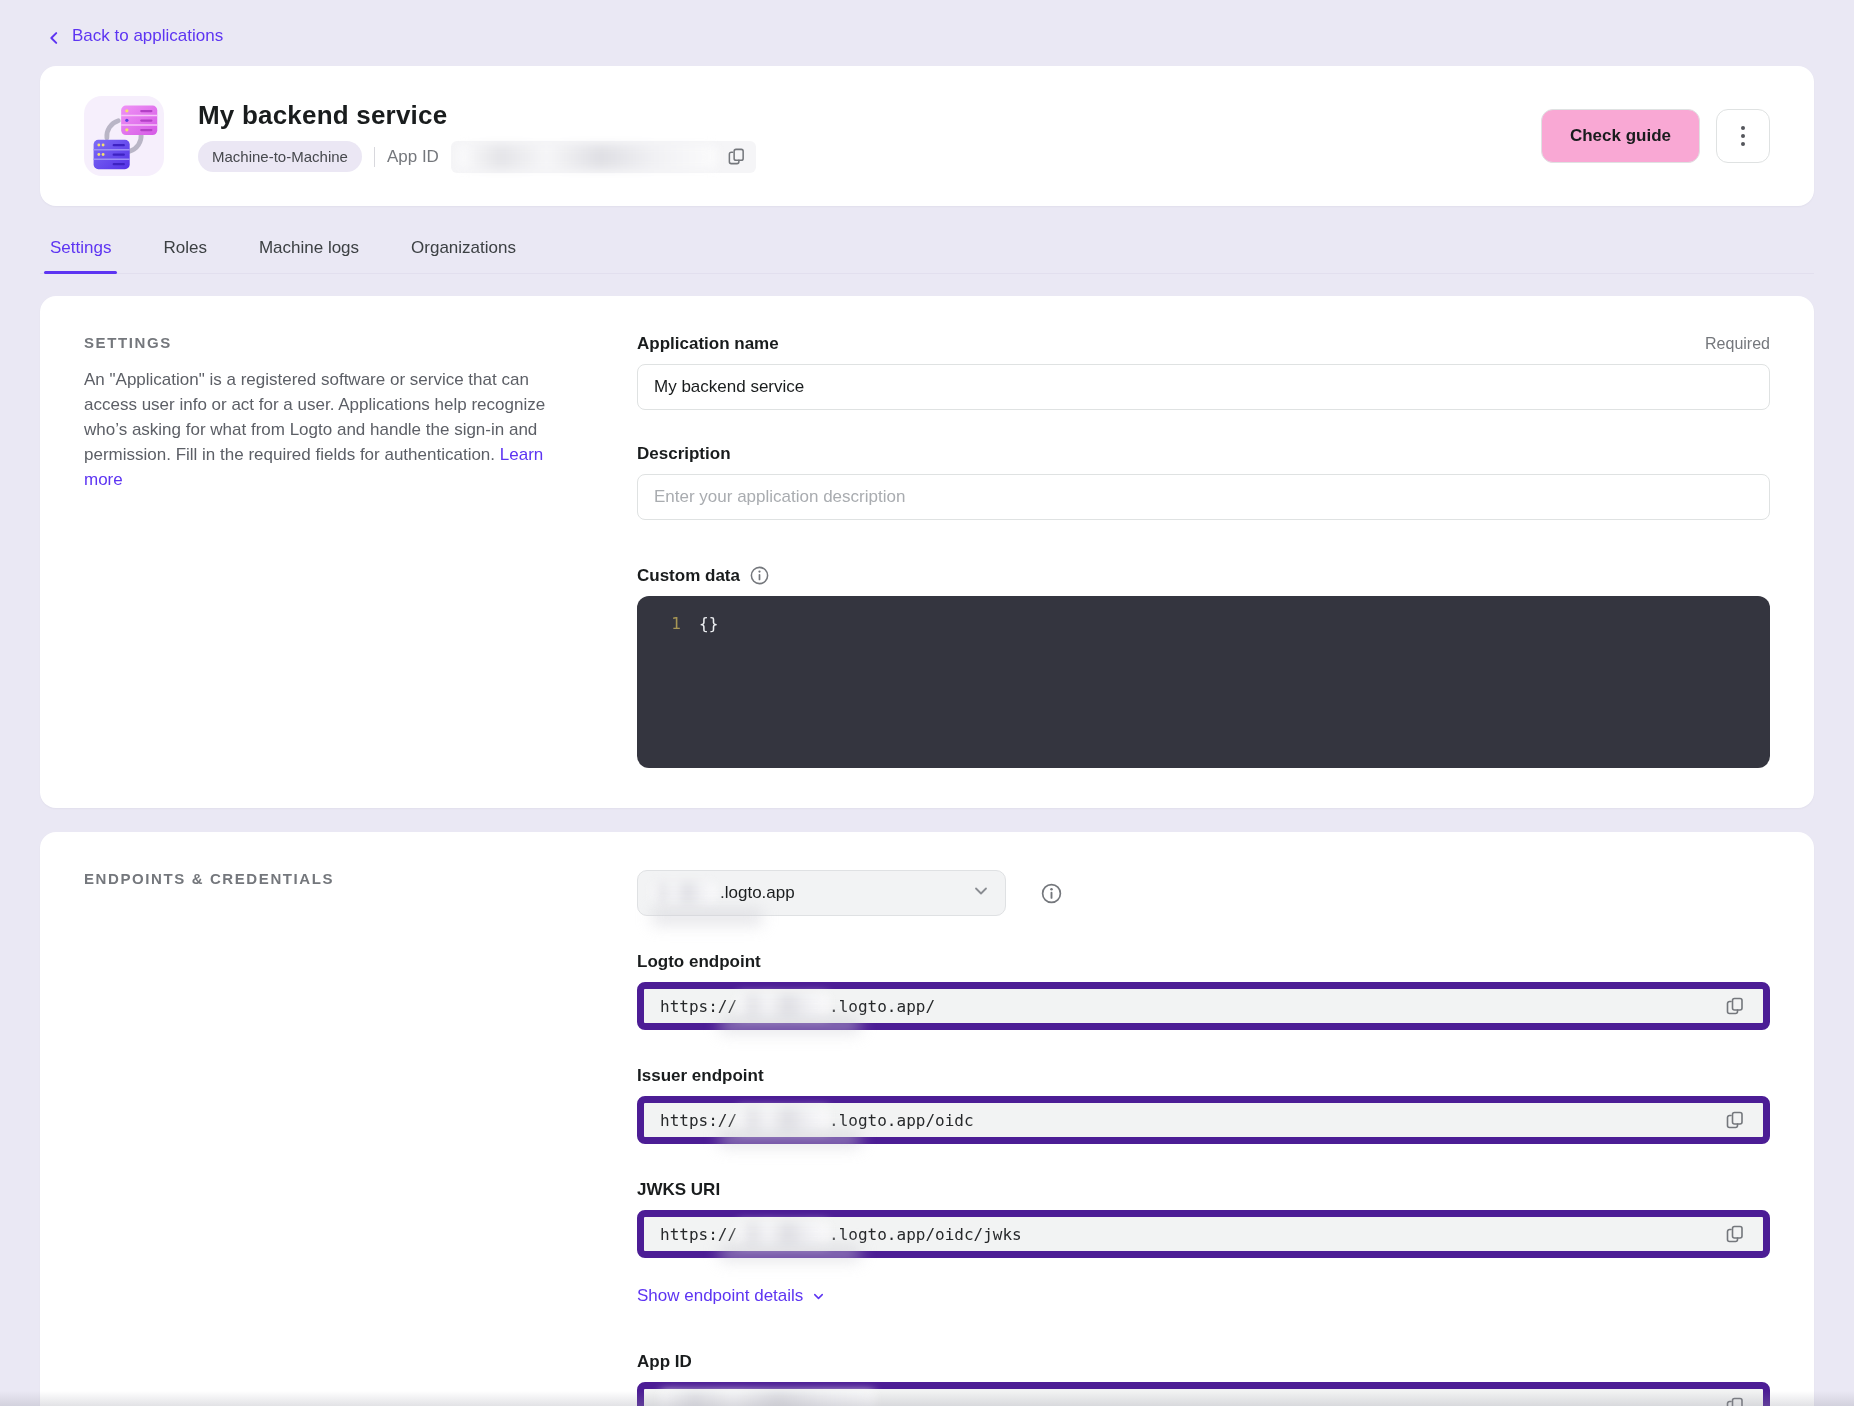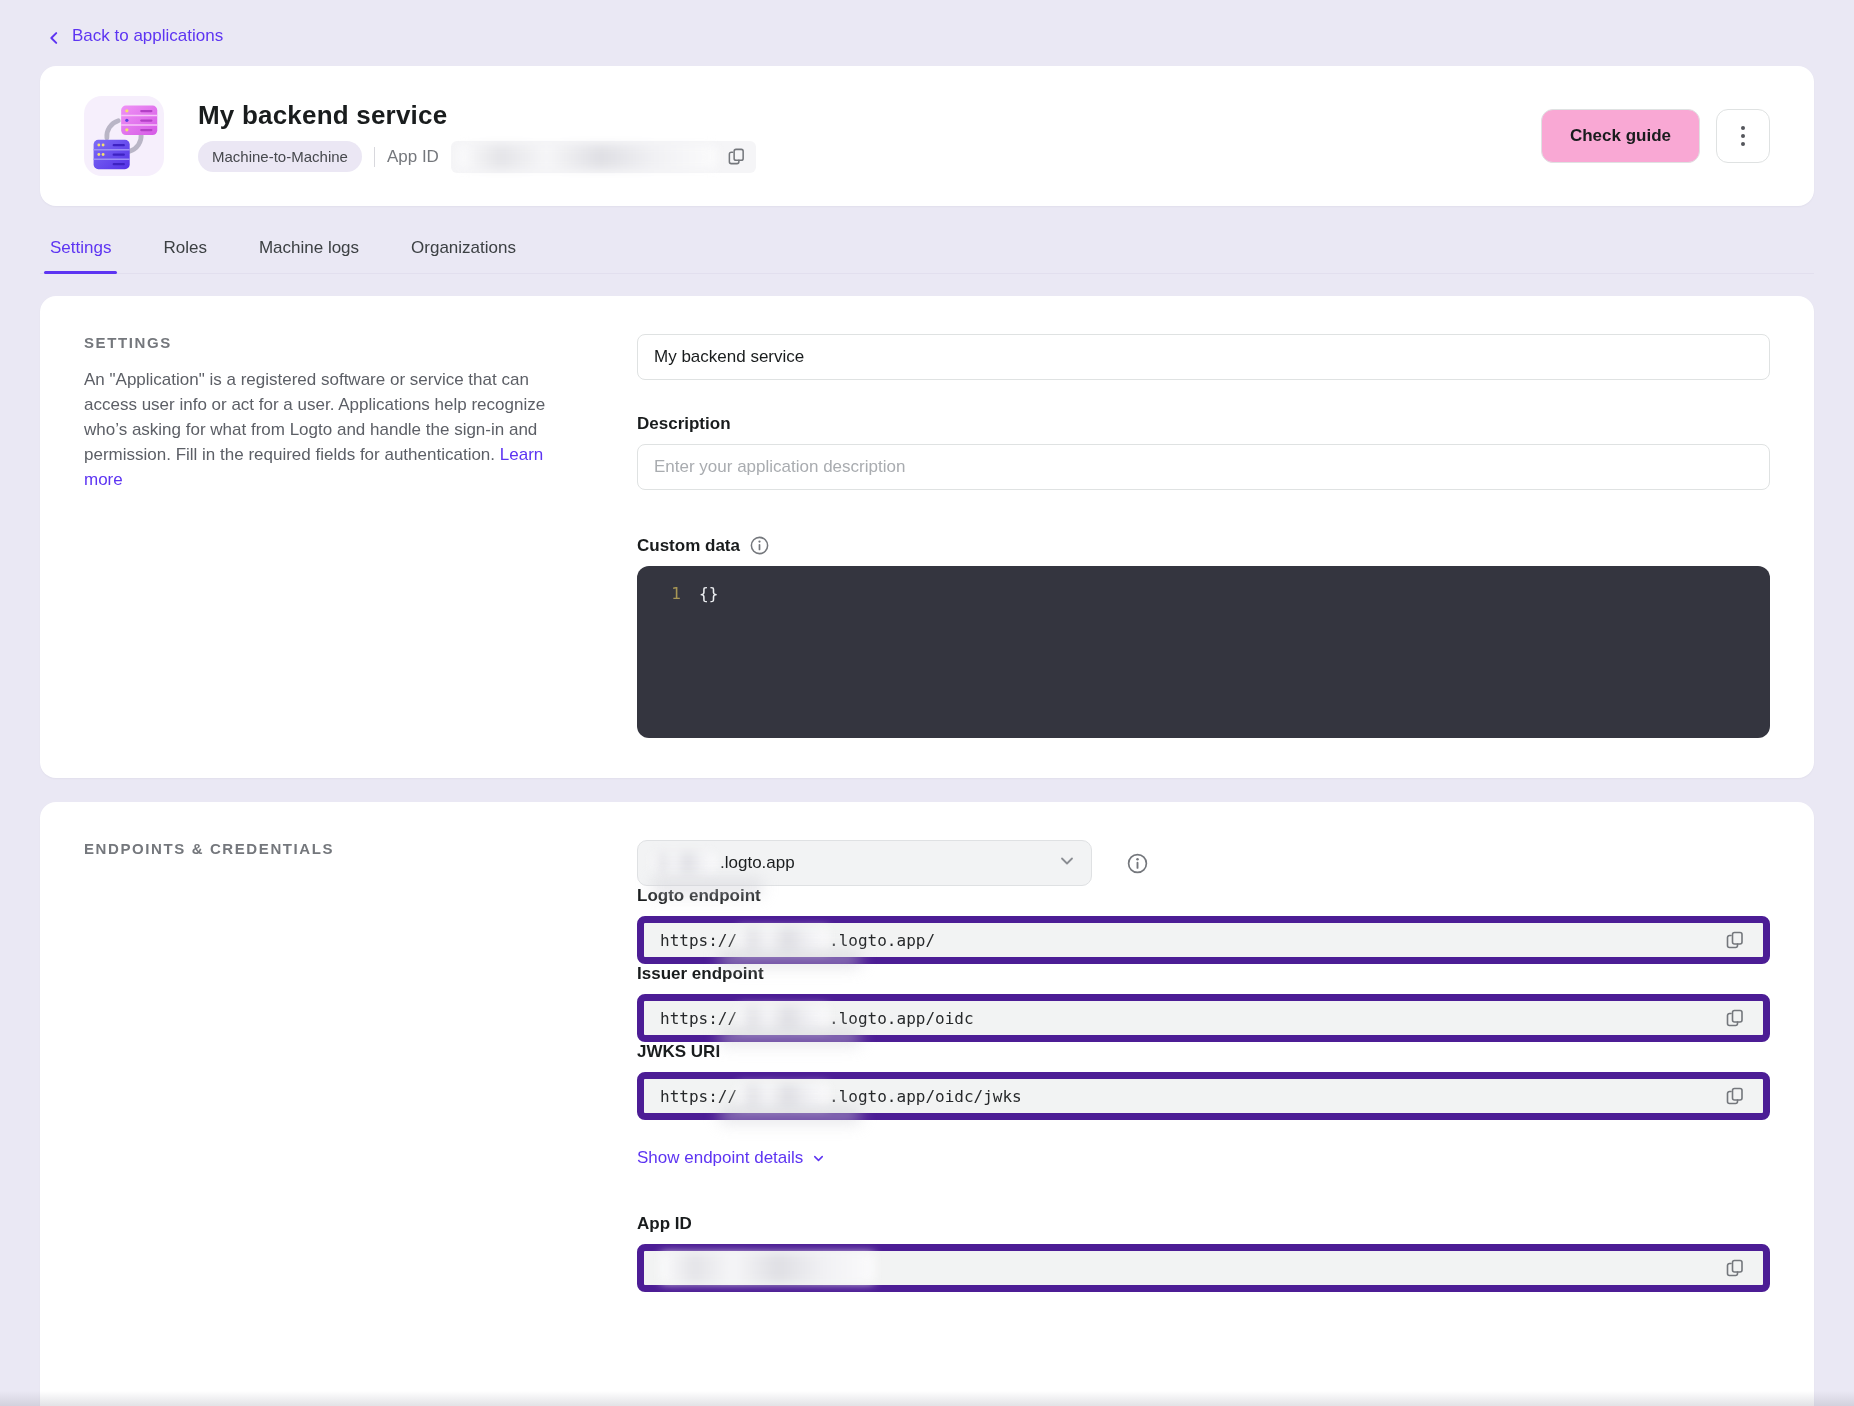"Application name" div.field-label-row { html: none -> <div> <span>Application name</span> <span>Required</span> </div> }
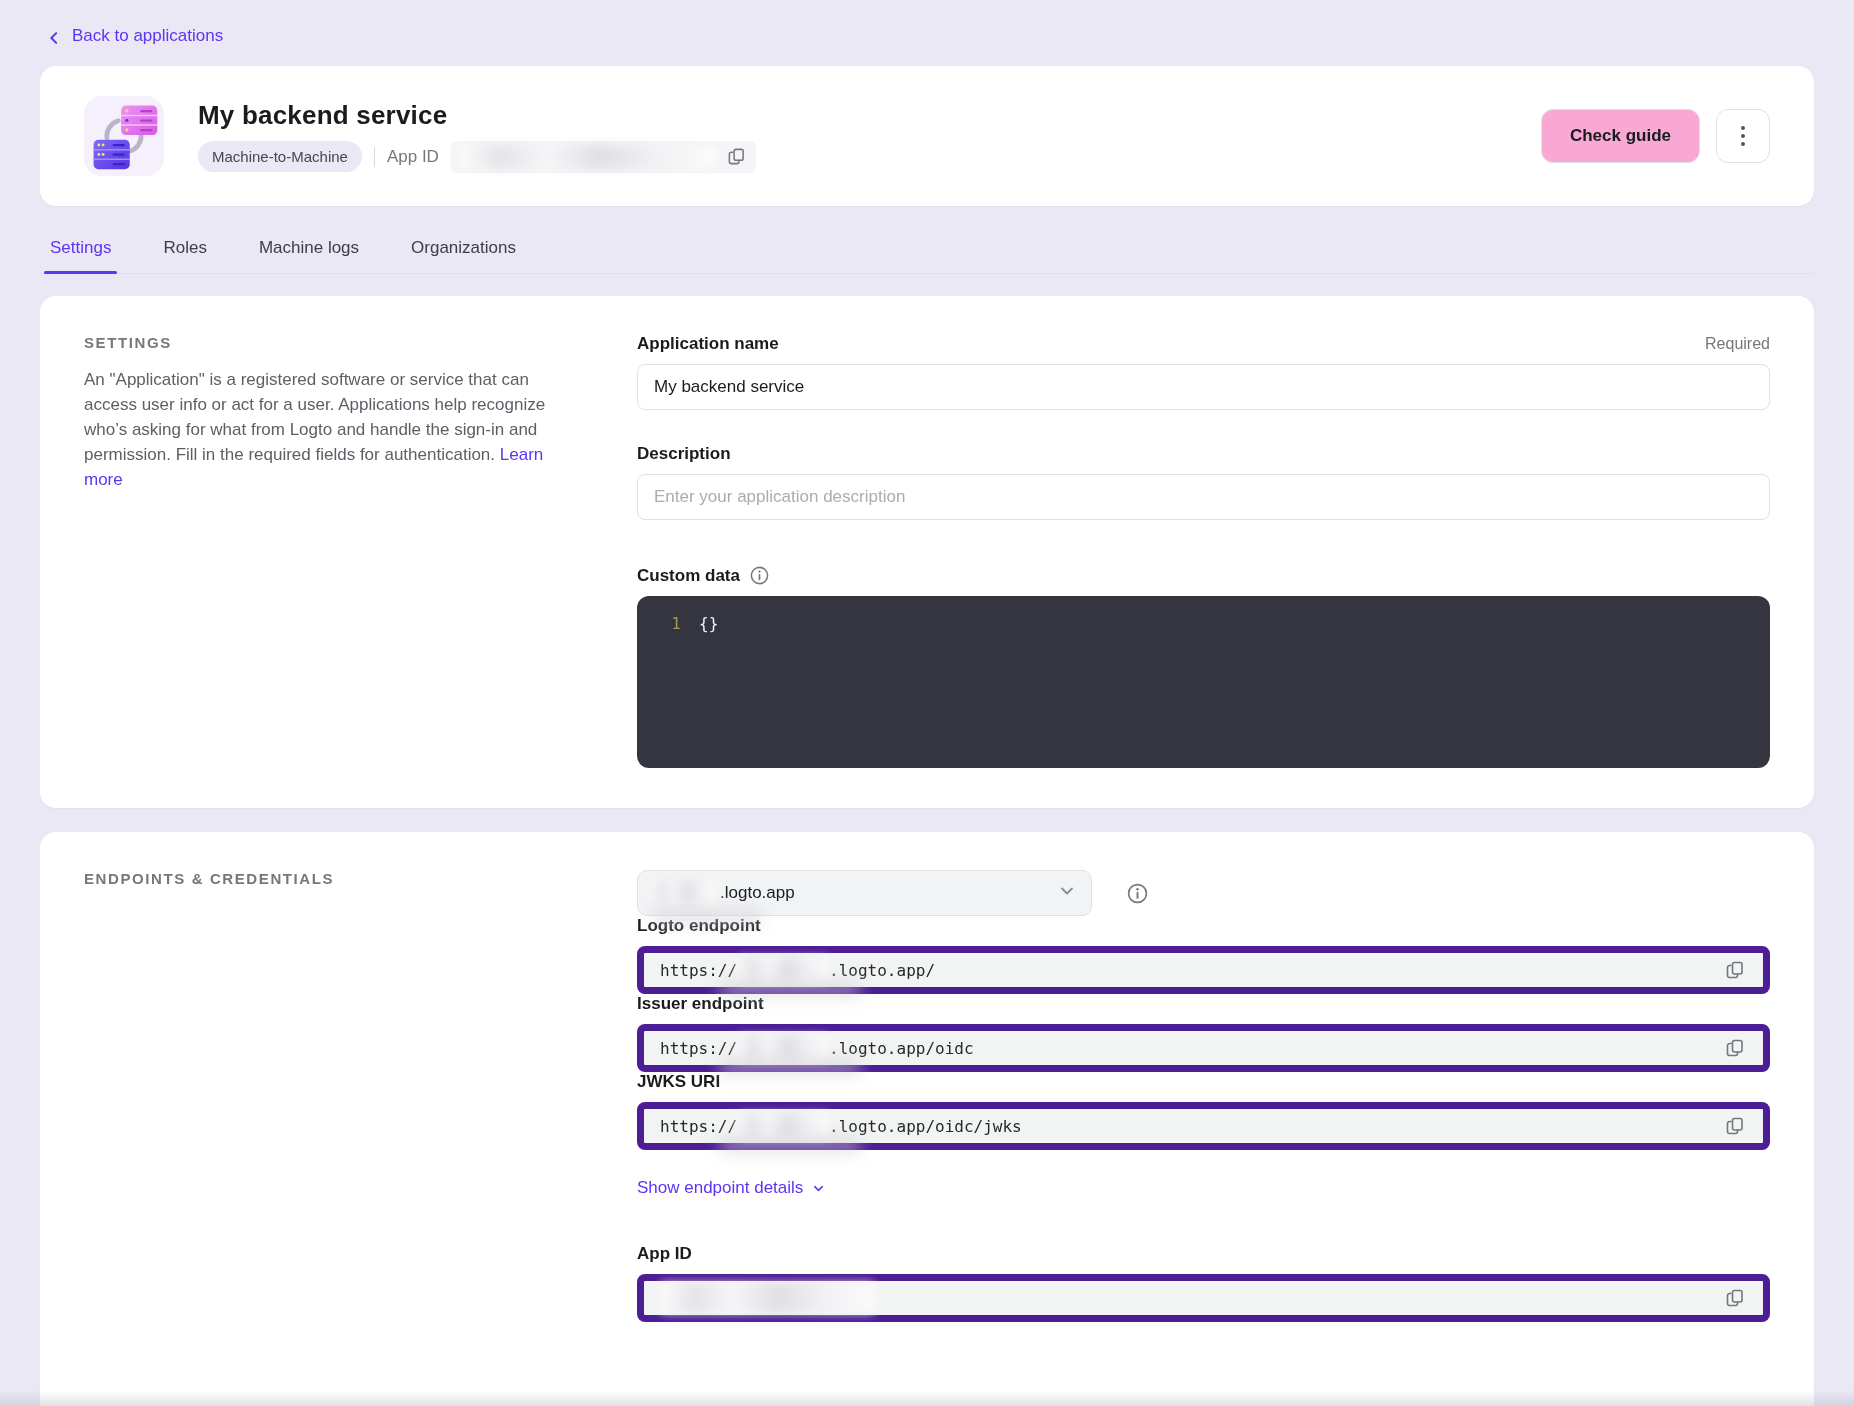".logto.app" .domain-select { width: 455px -> 369px }
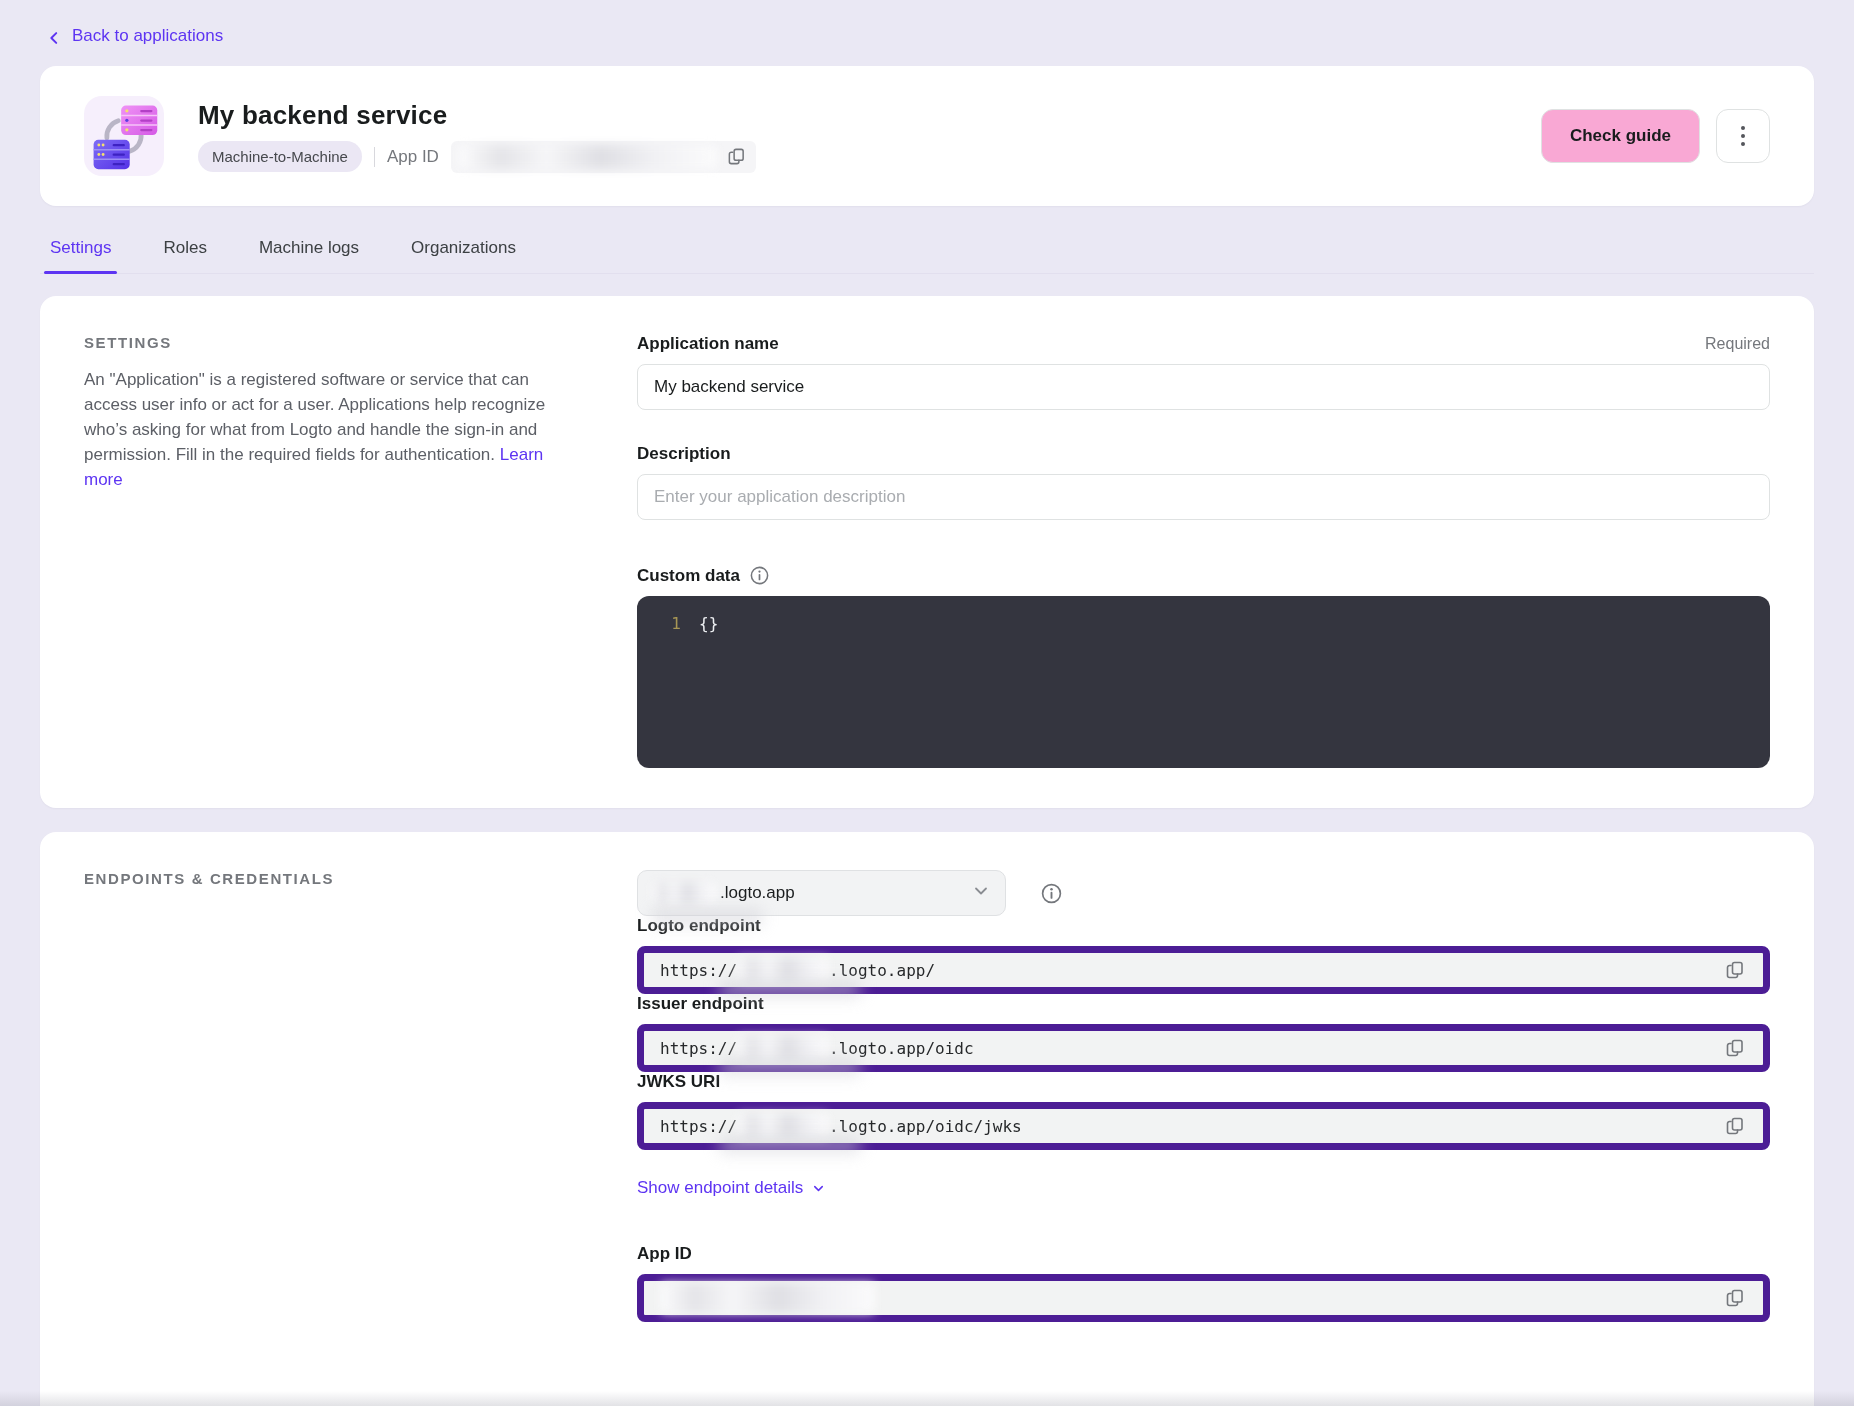"Logto endpoint" .endpoint-group { margin-top: none -> 36px }
